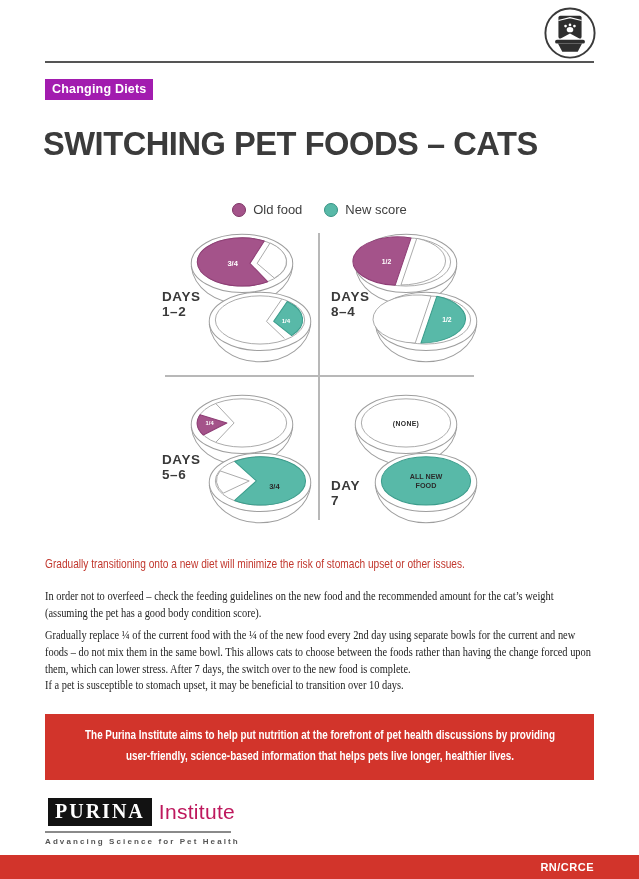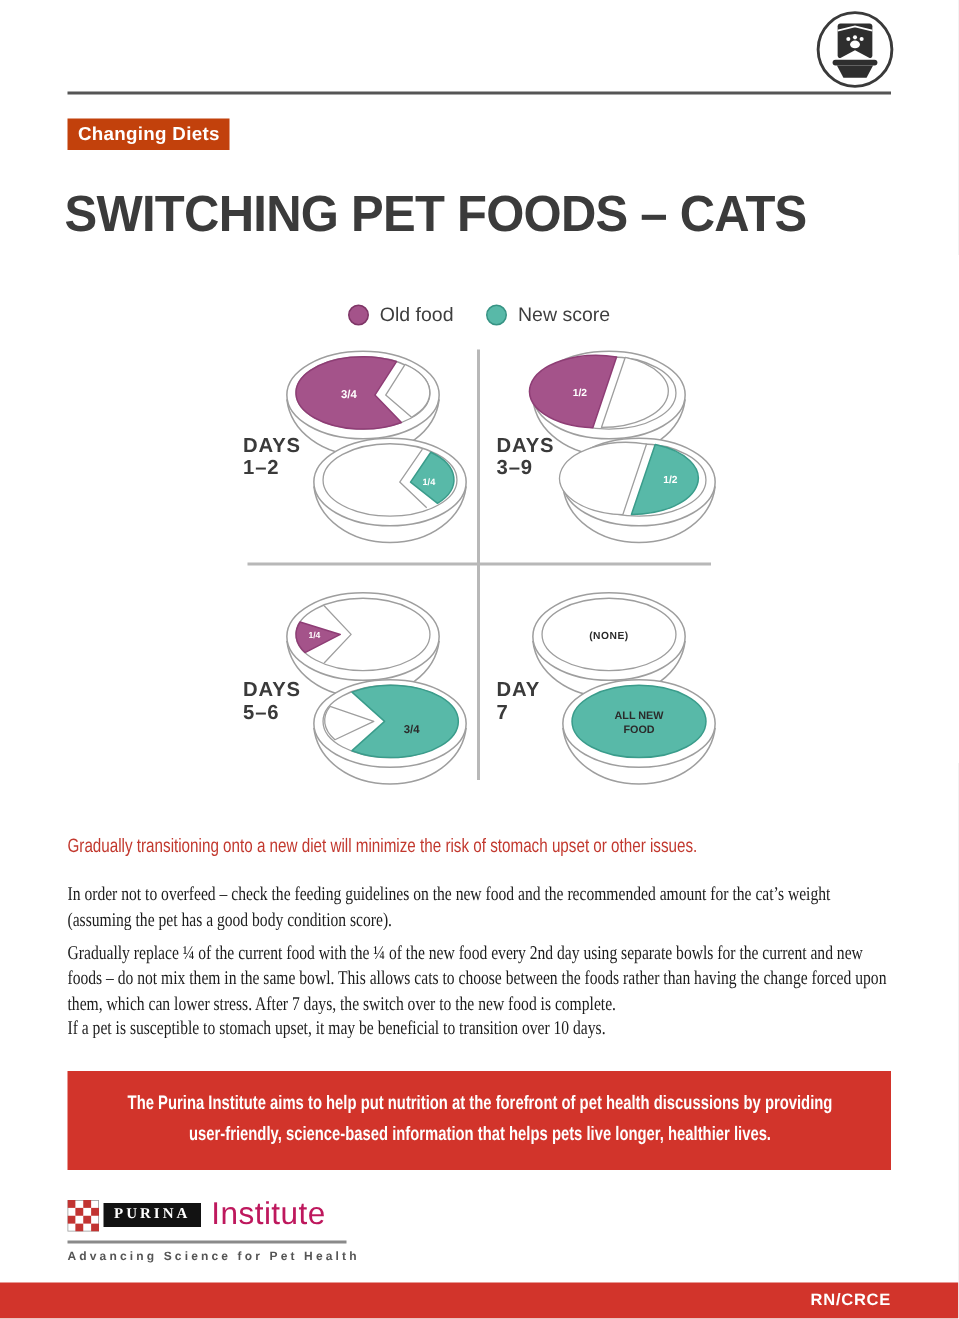"Changing Diets" .badge { background: #c2410c -> #a21caf }
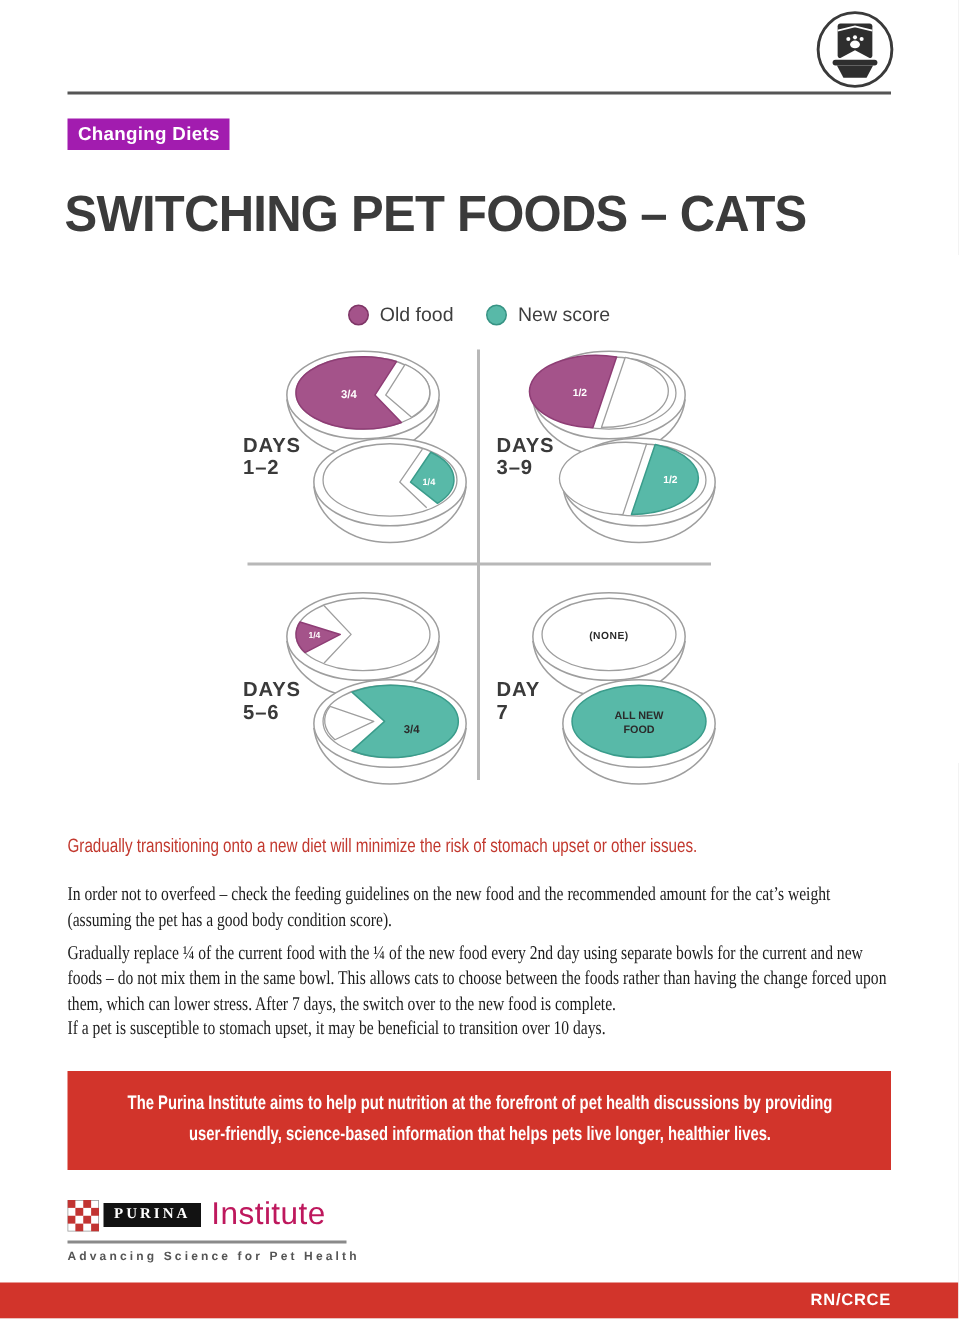"3–9" div { text: 3–9 -> 8–4 }
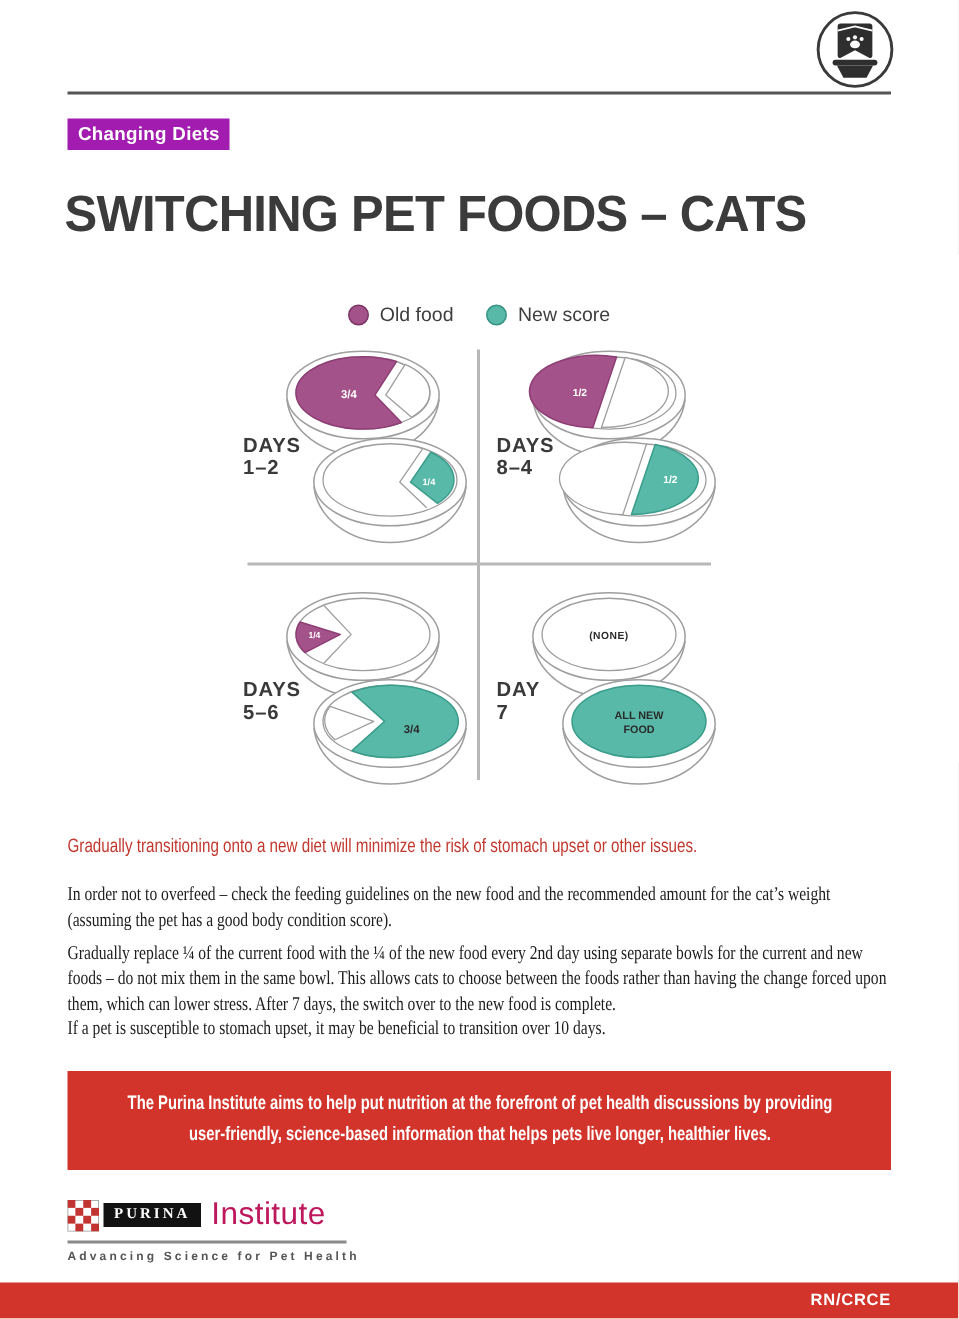"DAY" div.abs { top: 453px -> 479px }
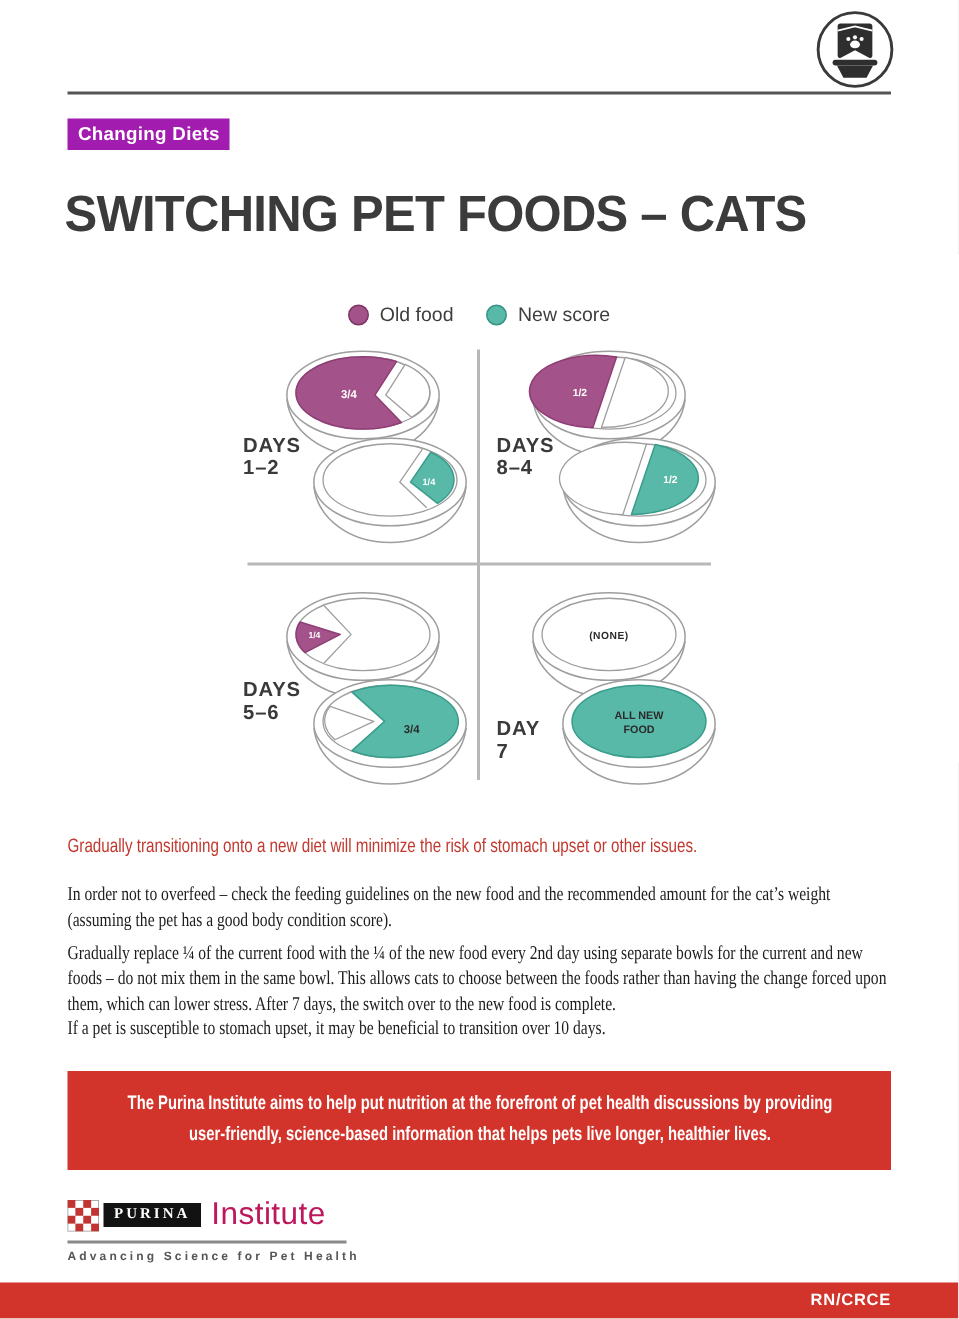"PURINA" .purina-box { font-size: 10px -> 20px }
